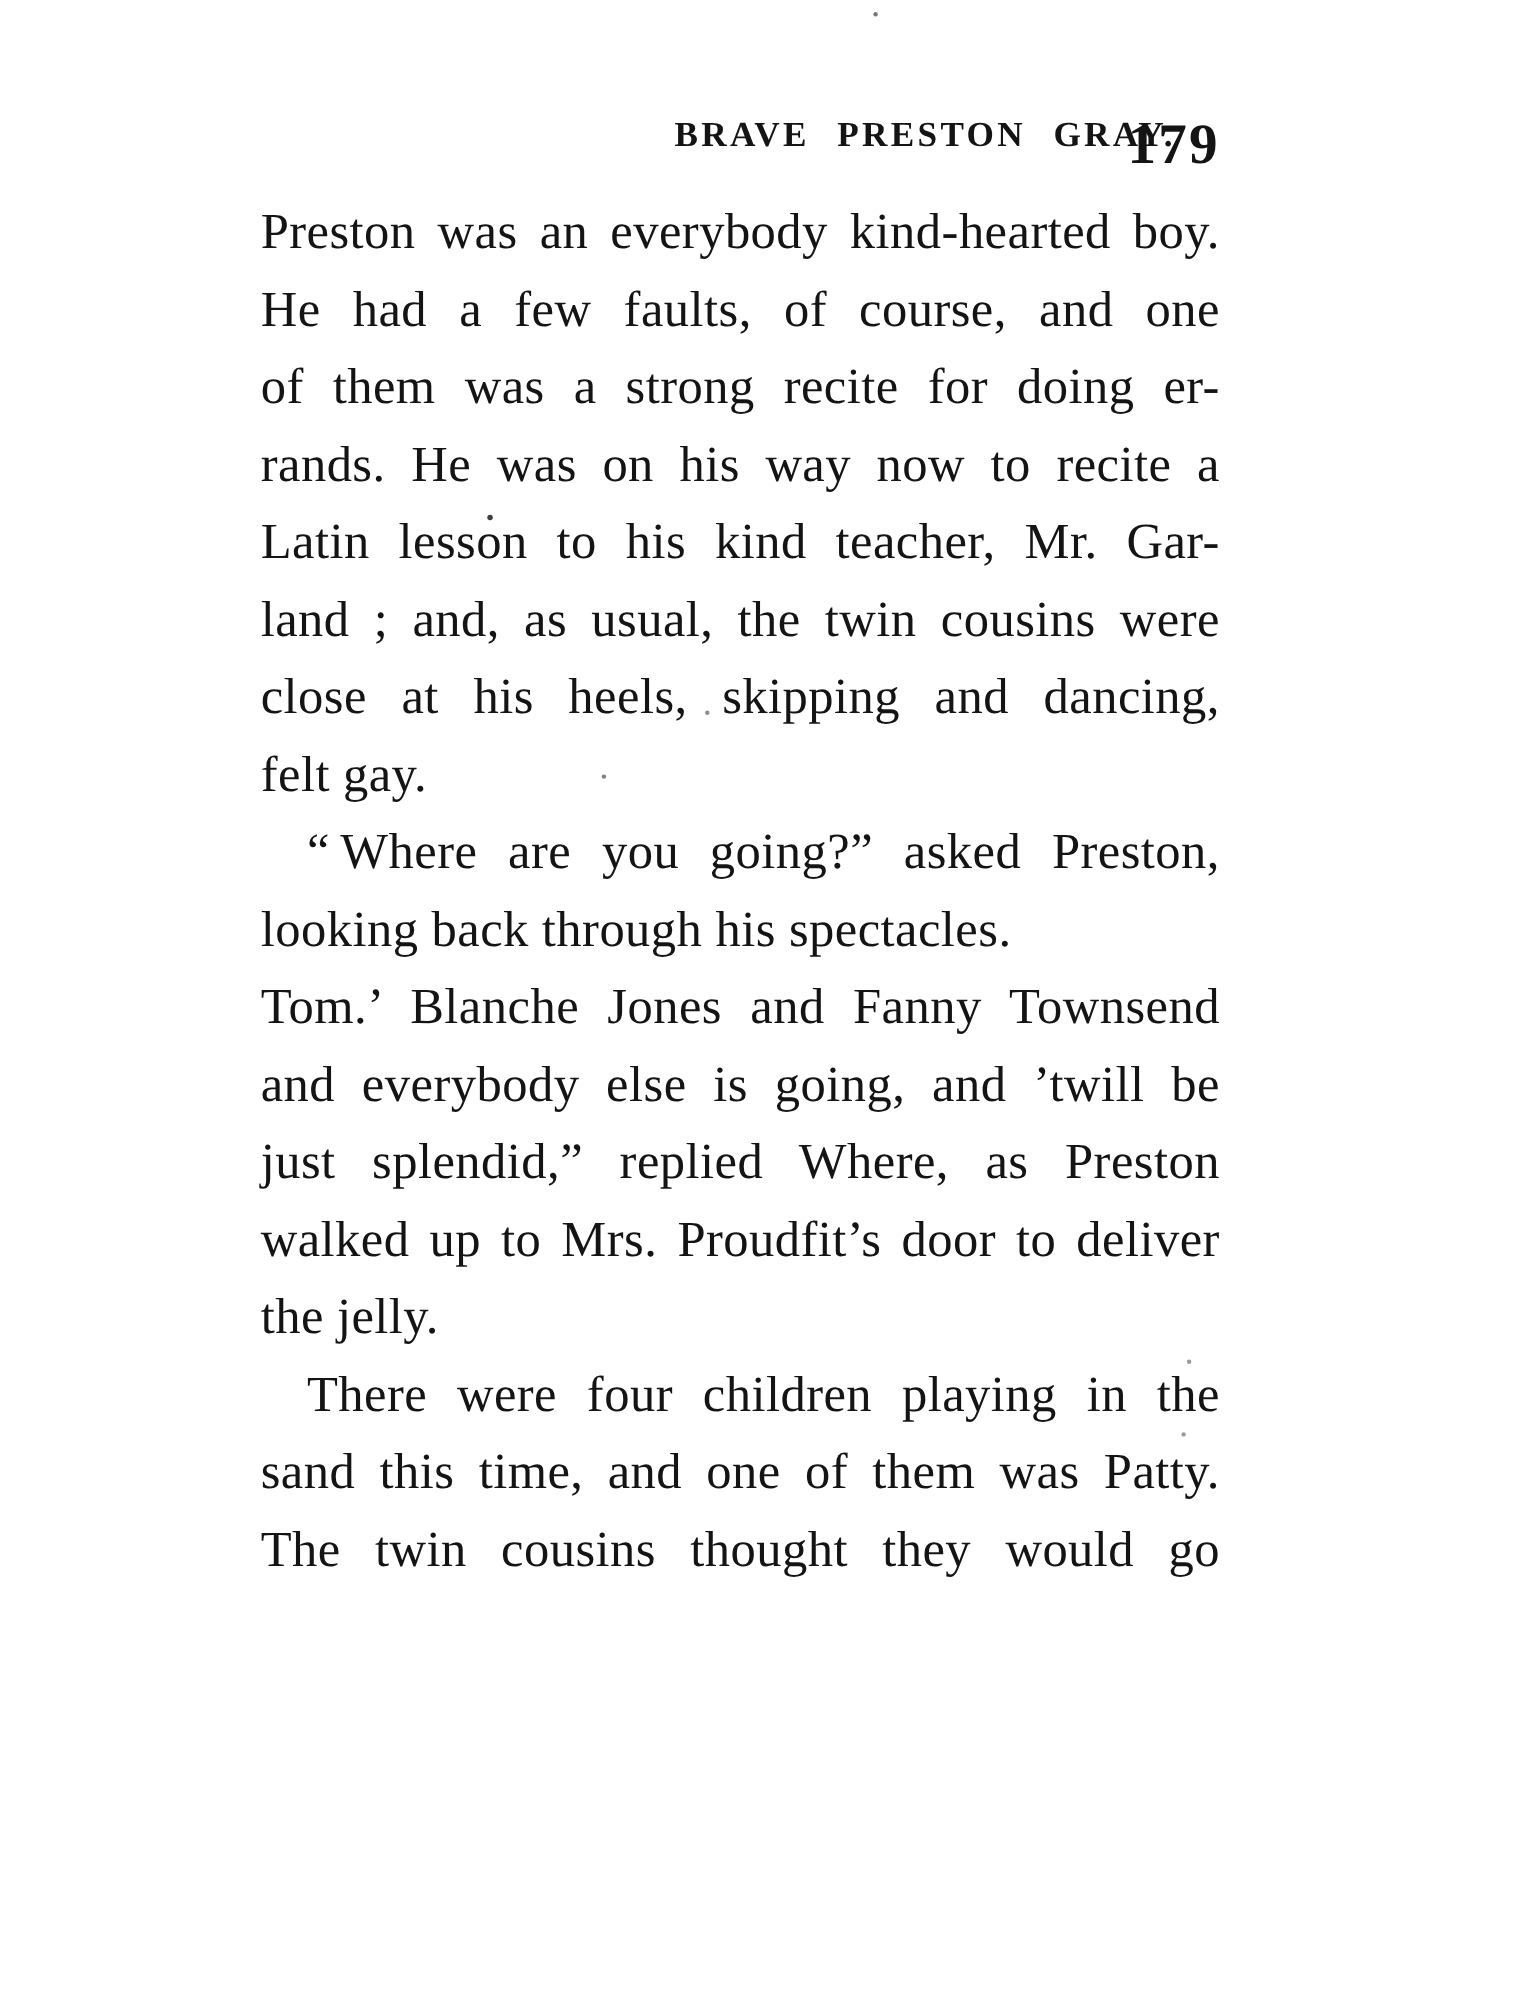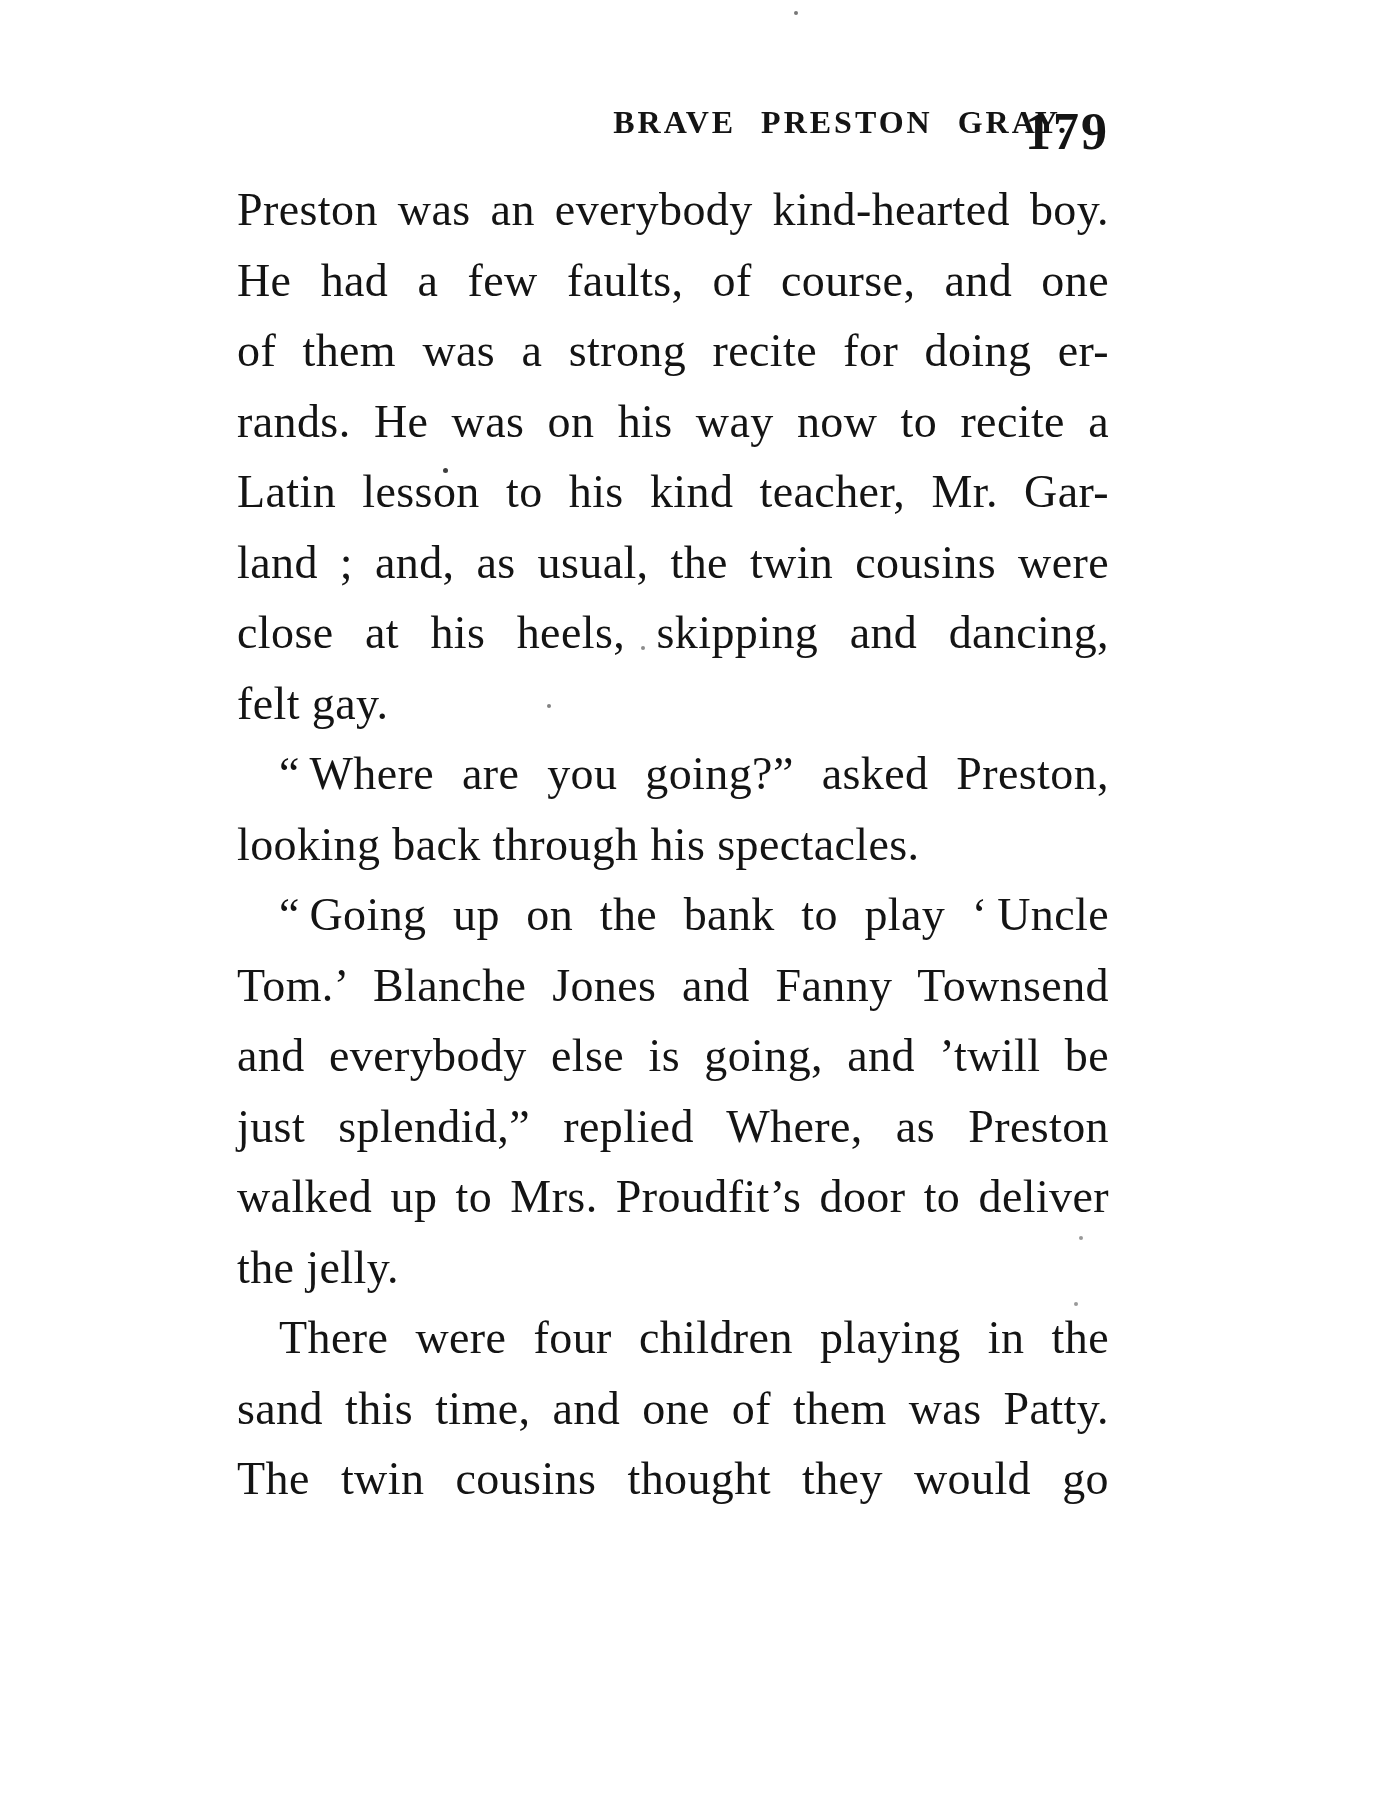"“ Going up on the" div.bodyline { html: <div>“ Going up on the bank to play ‘ Uncle</div> -> none }
